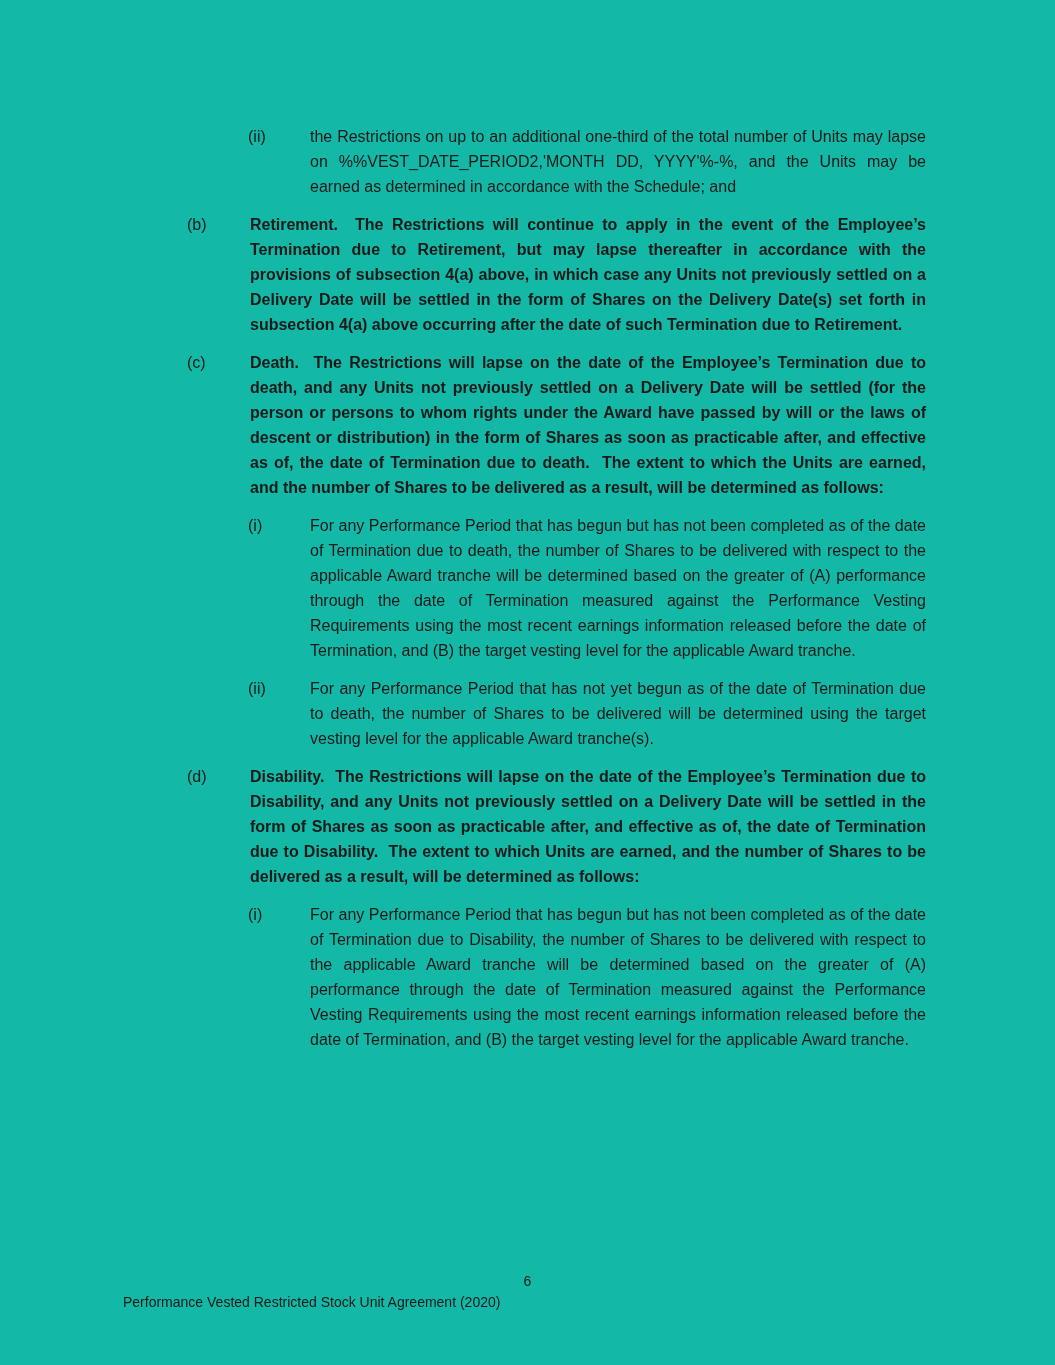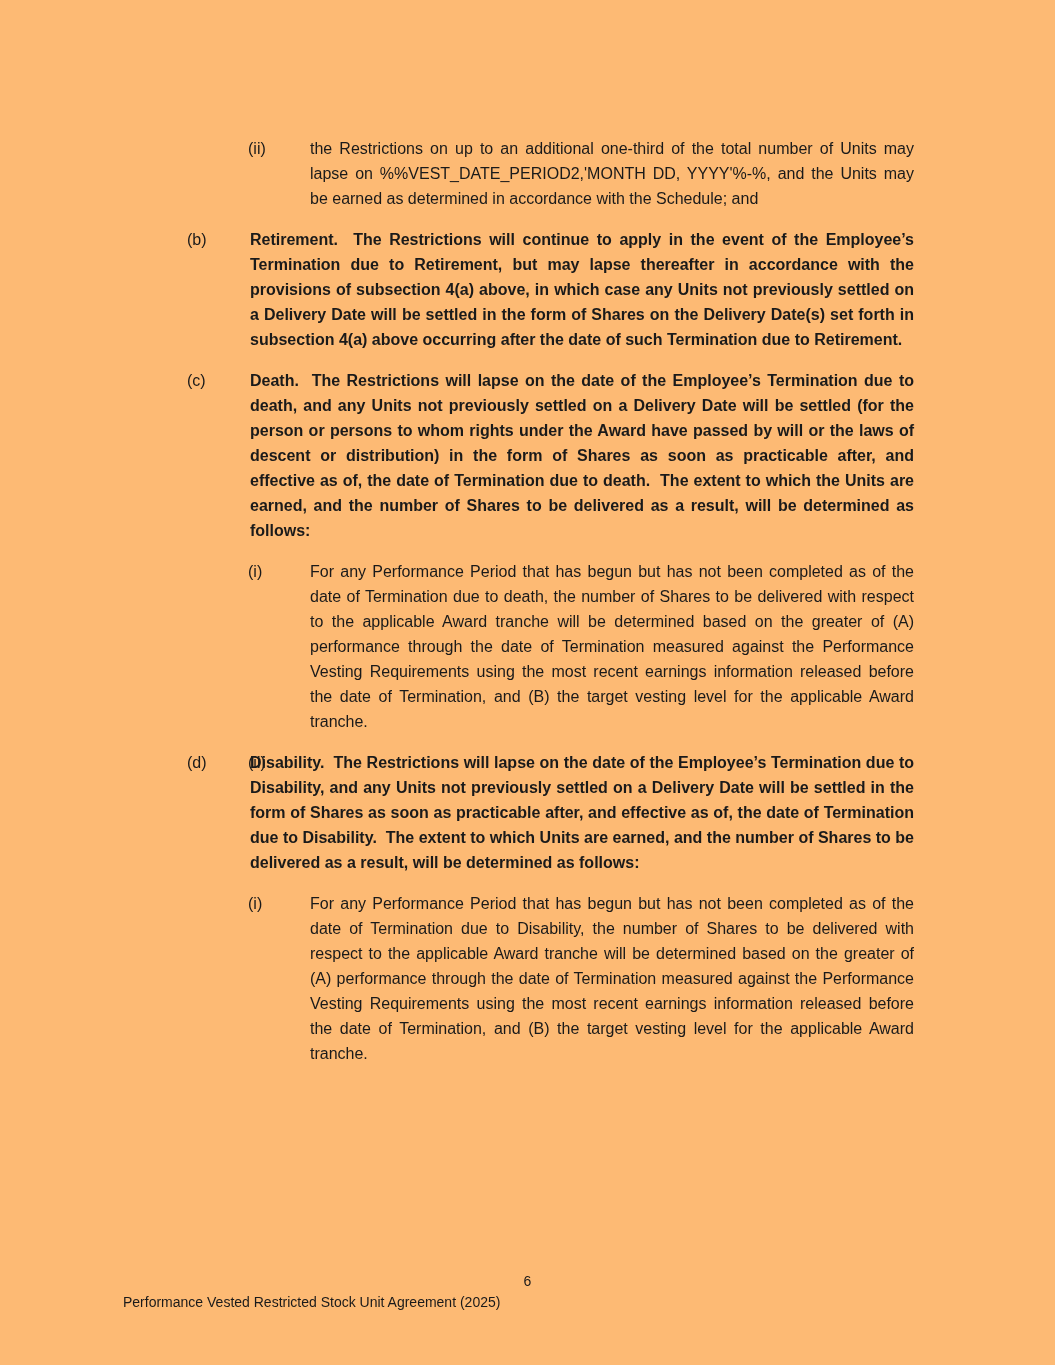"(ii)" .page { background: #fdba74 -> #14b8a6 }
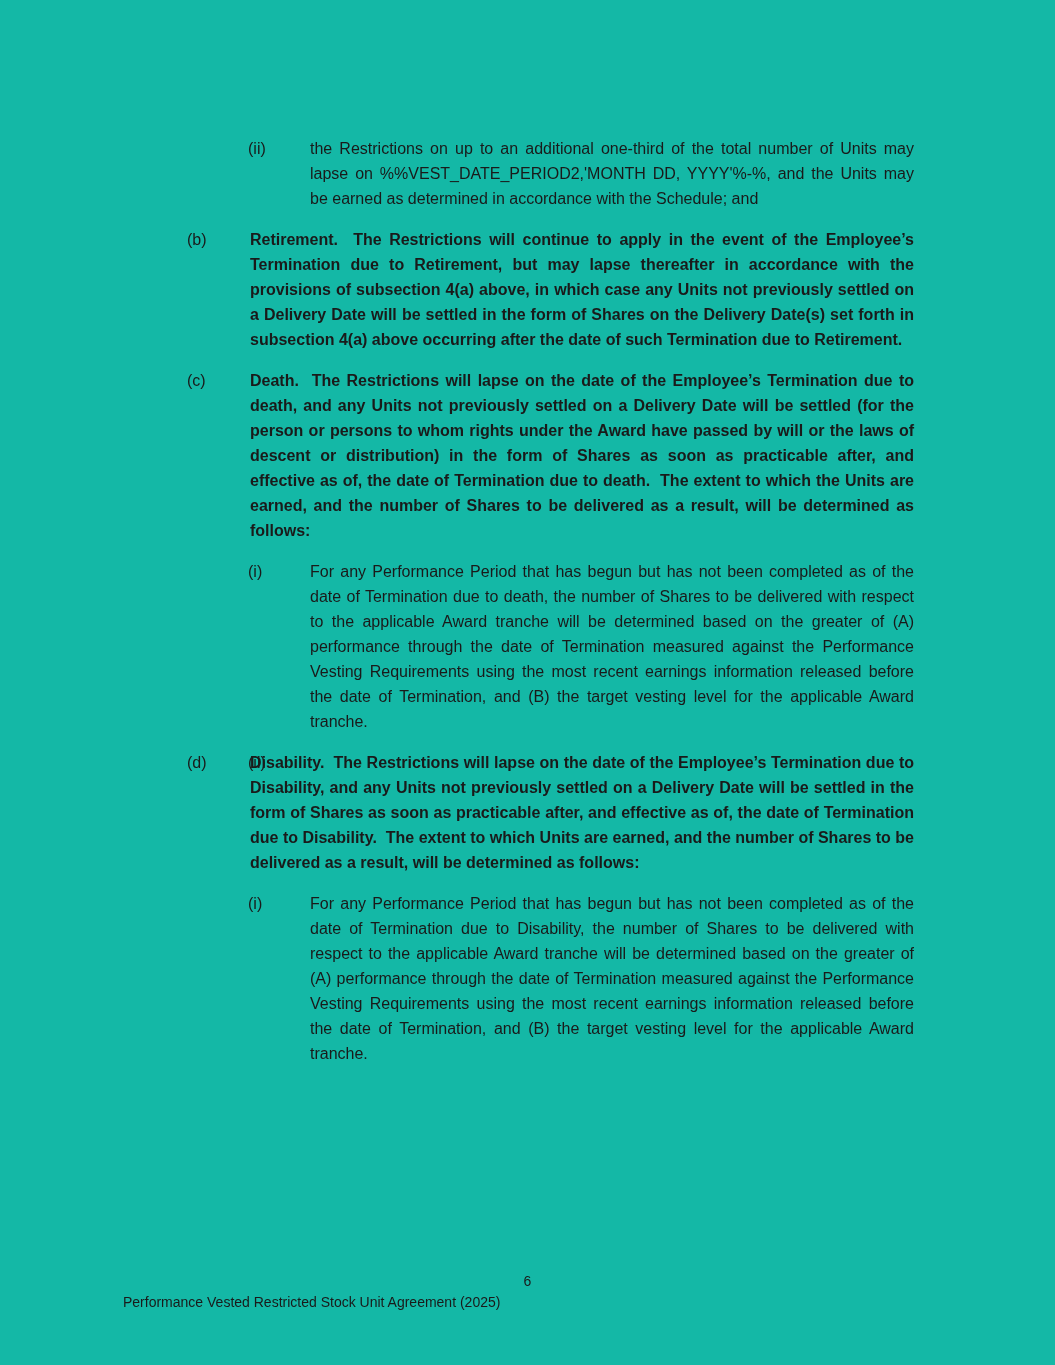"the Restrictions on up to" .item .text { margin: 16px -> 4px }
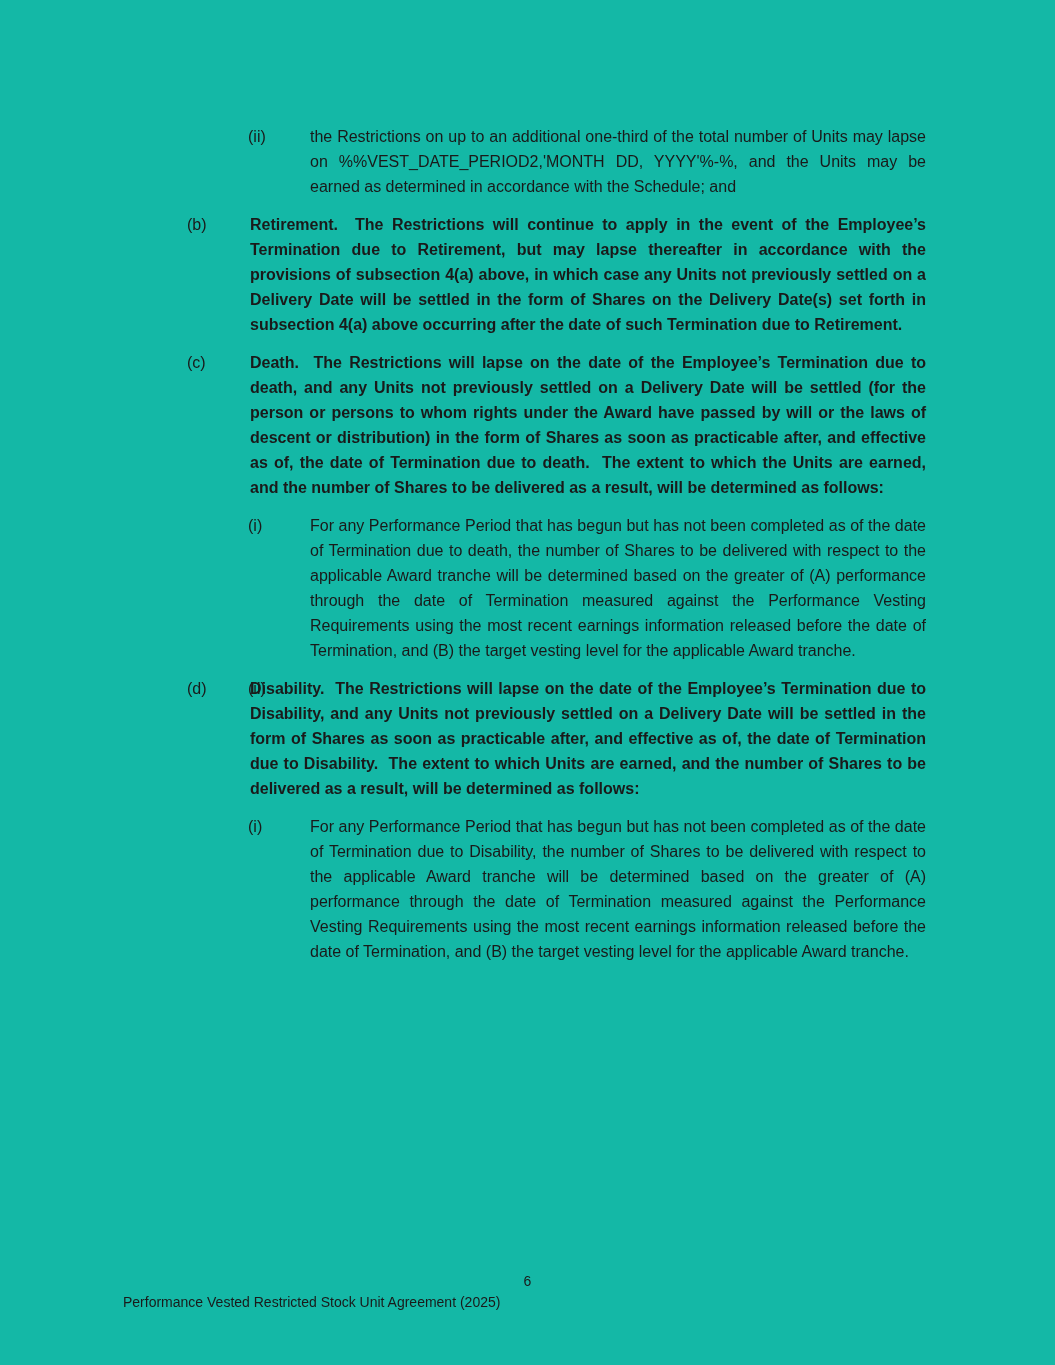"For any Performance Period that has not" p.text { html: none -> <p>For any Performance Period that has not yet begun as of the date of Termination due to death, the number of Shares to be delivered will be determined using the target vesting level for the applicable Award tranche(s).</p> }
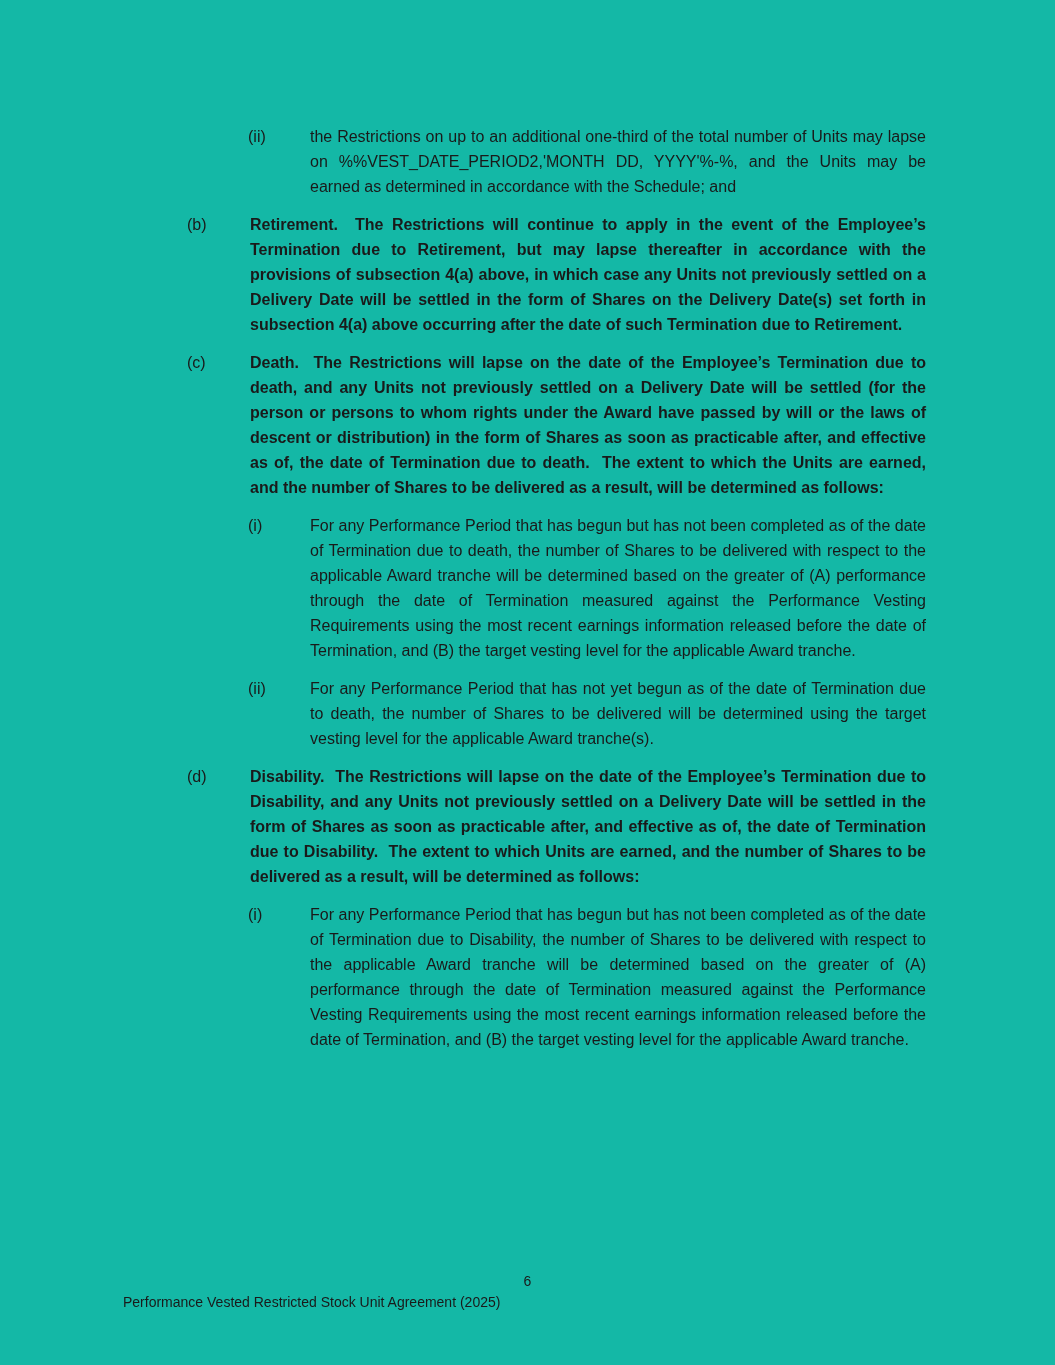"Performance Vested Restricted Stock Unit" div.footer-text { text: 2025 -> 2020 }
